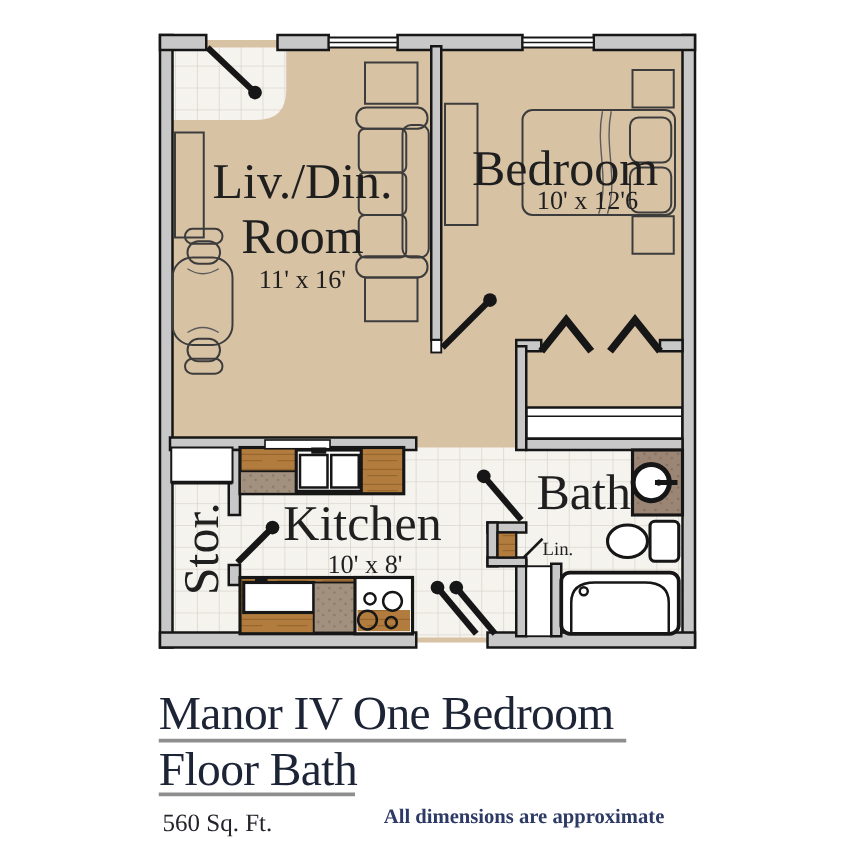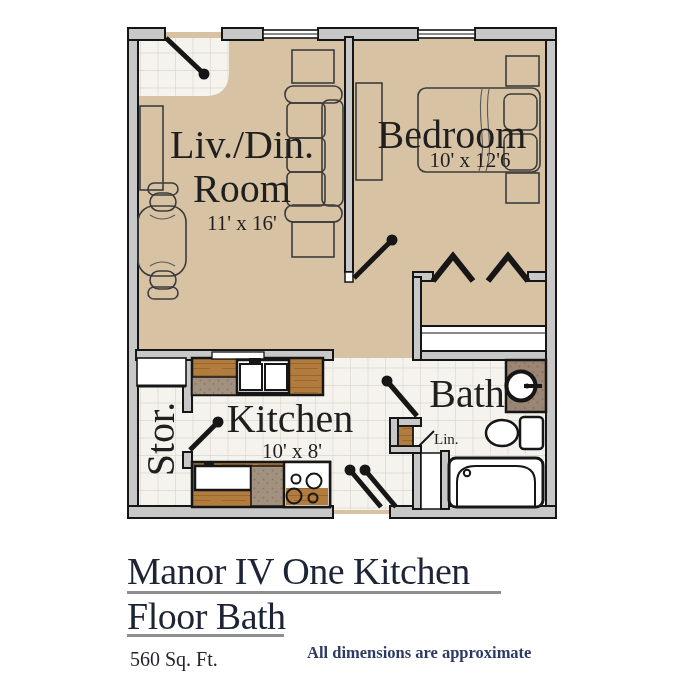"Manor IV One Kitchen" div.footer-title { text: Kitchen -> Bedroom }
